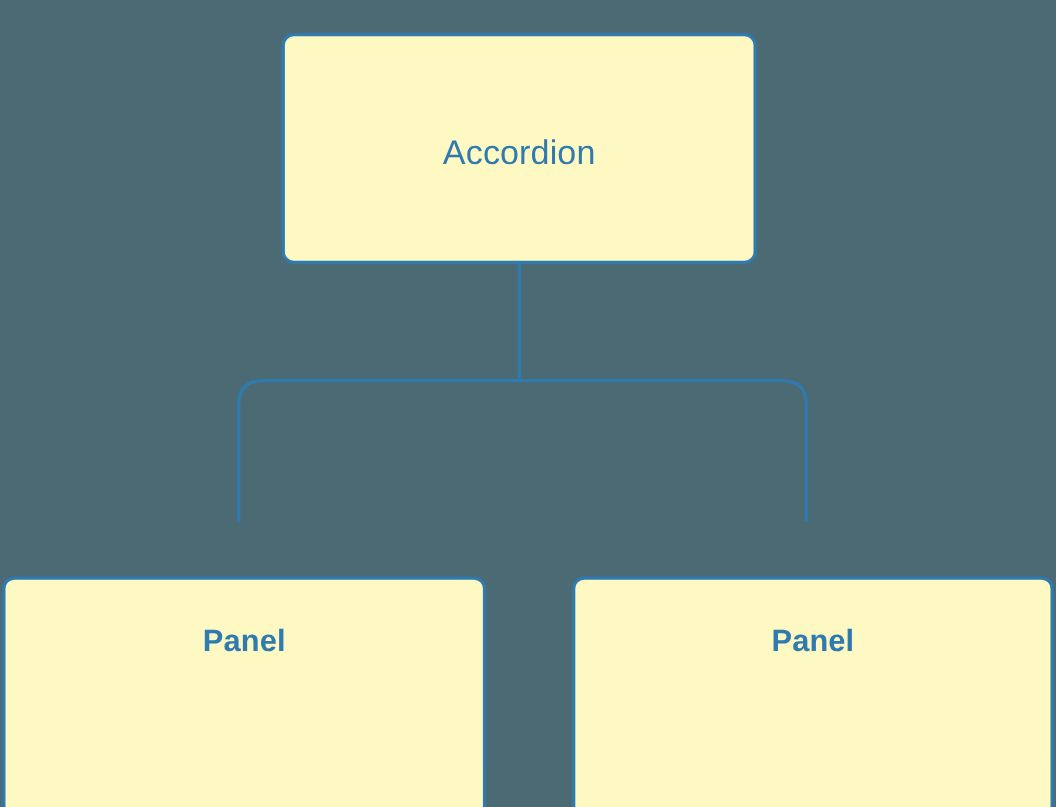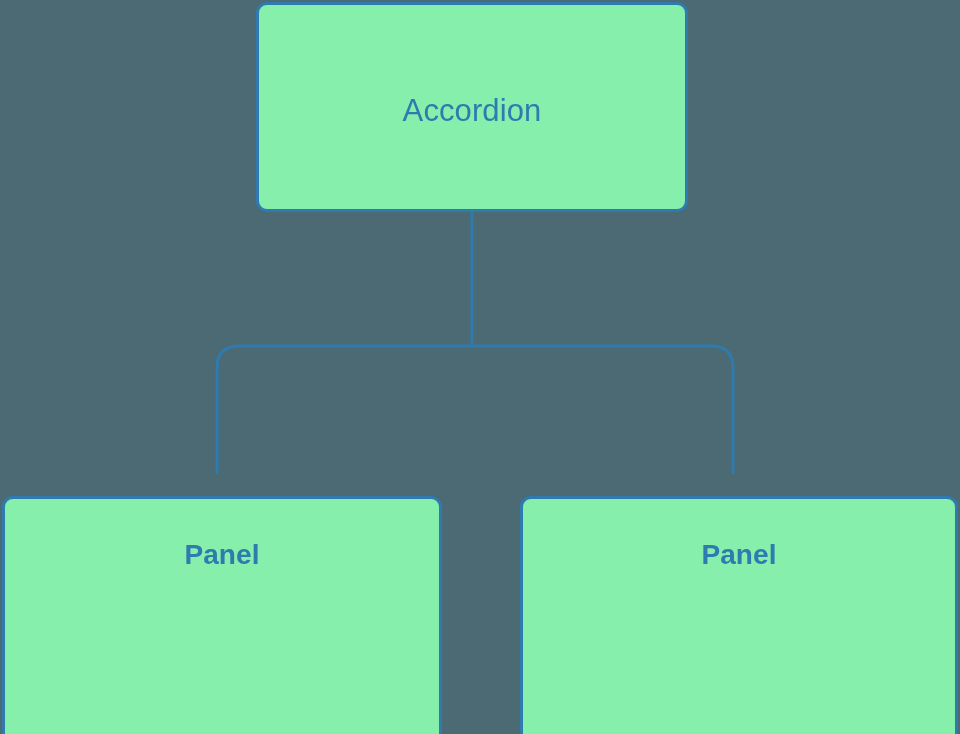"Accordion" .node-card { background: #86efac -> #fef9c3; margin-top: none -> 28px }
